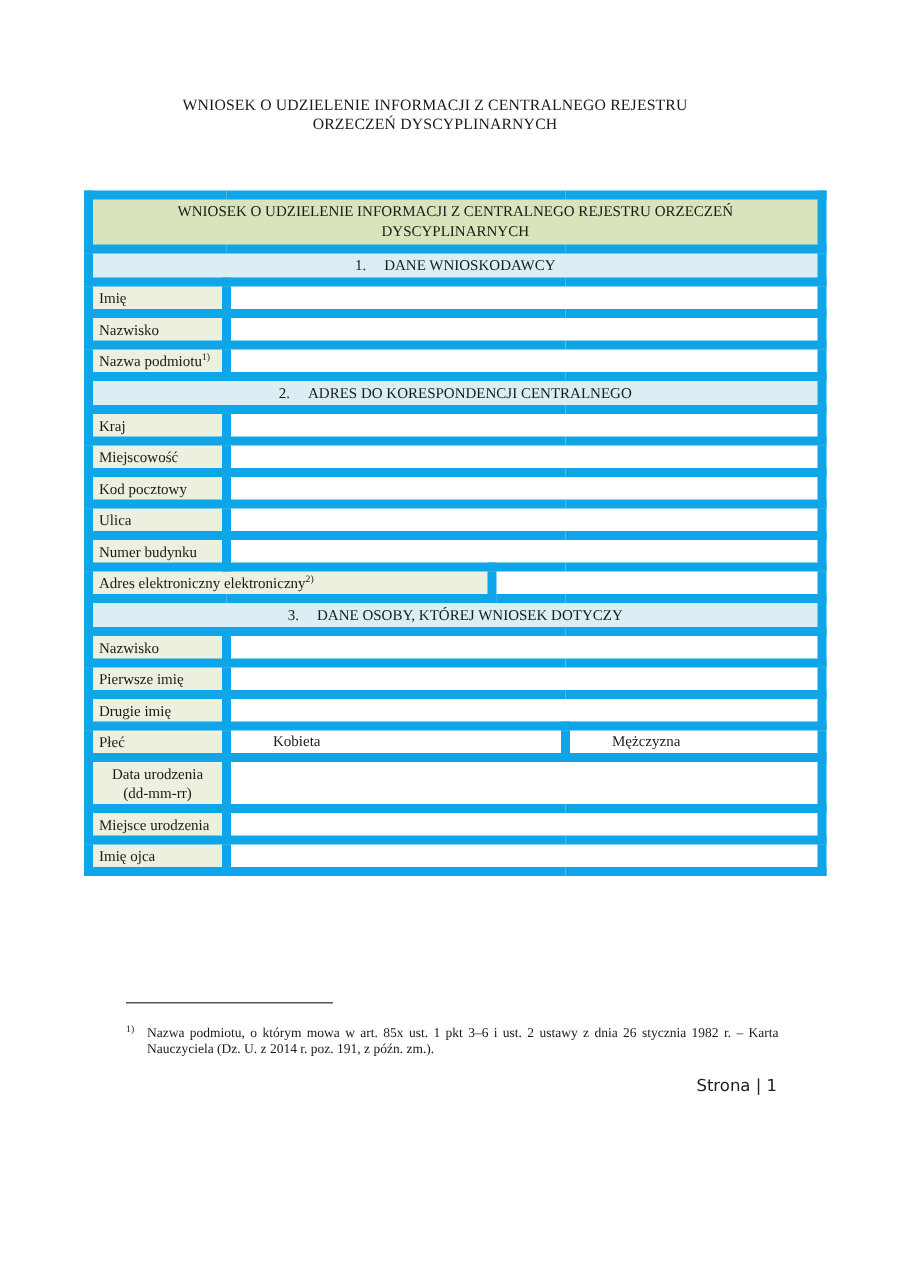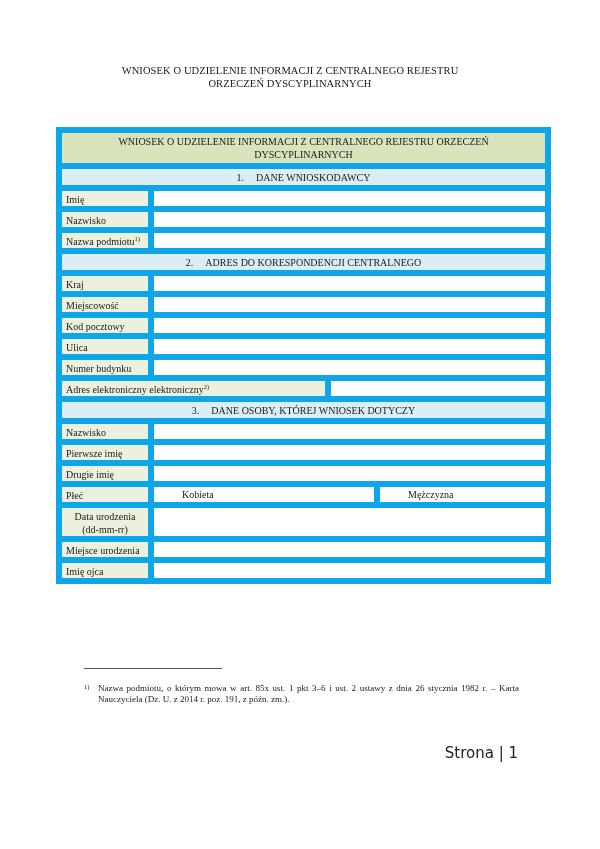"Strona | 1" .page-num { font-size: 15px -> 11px; margin-top: 27px -> none }
